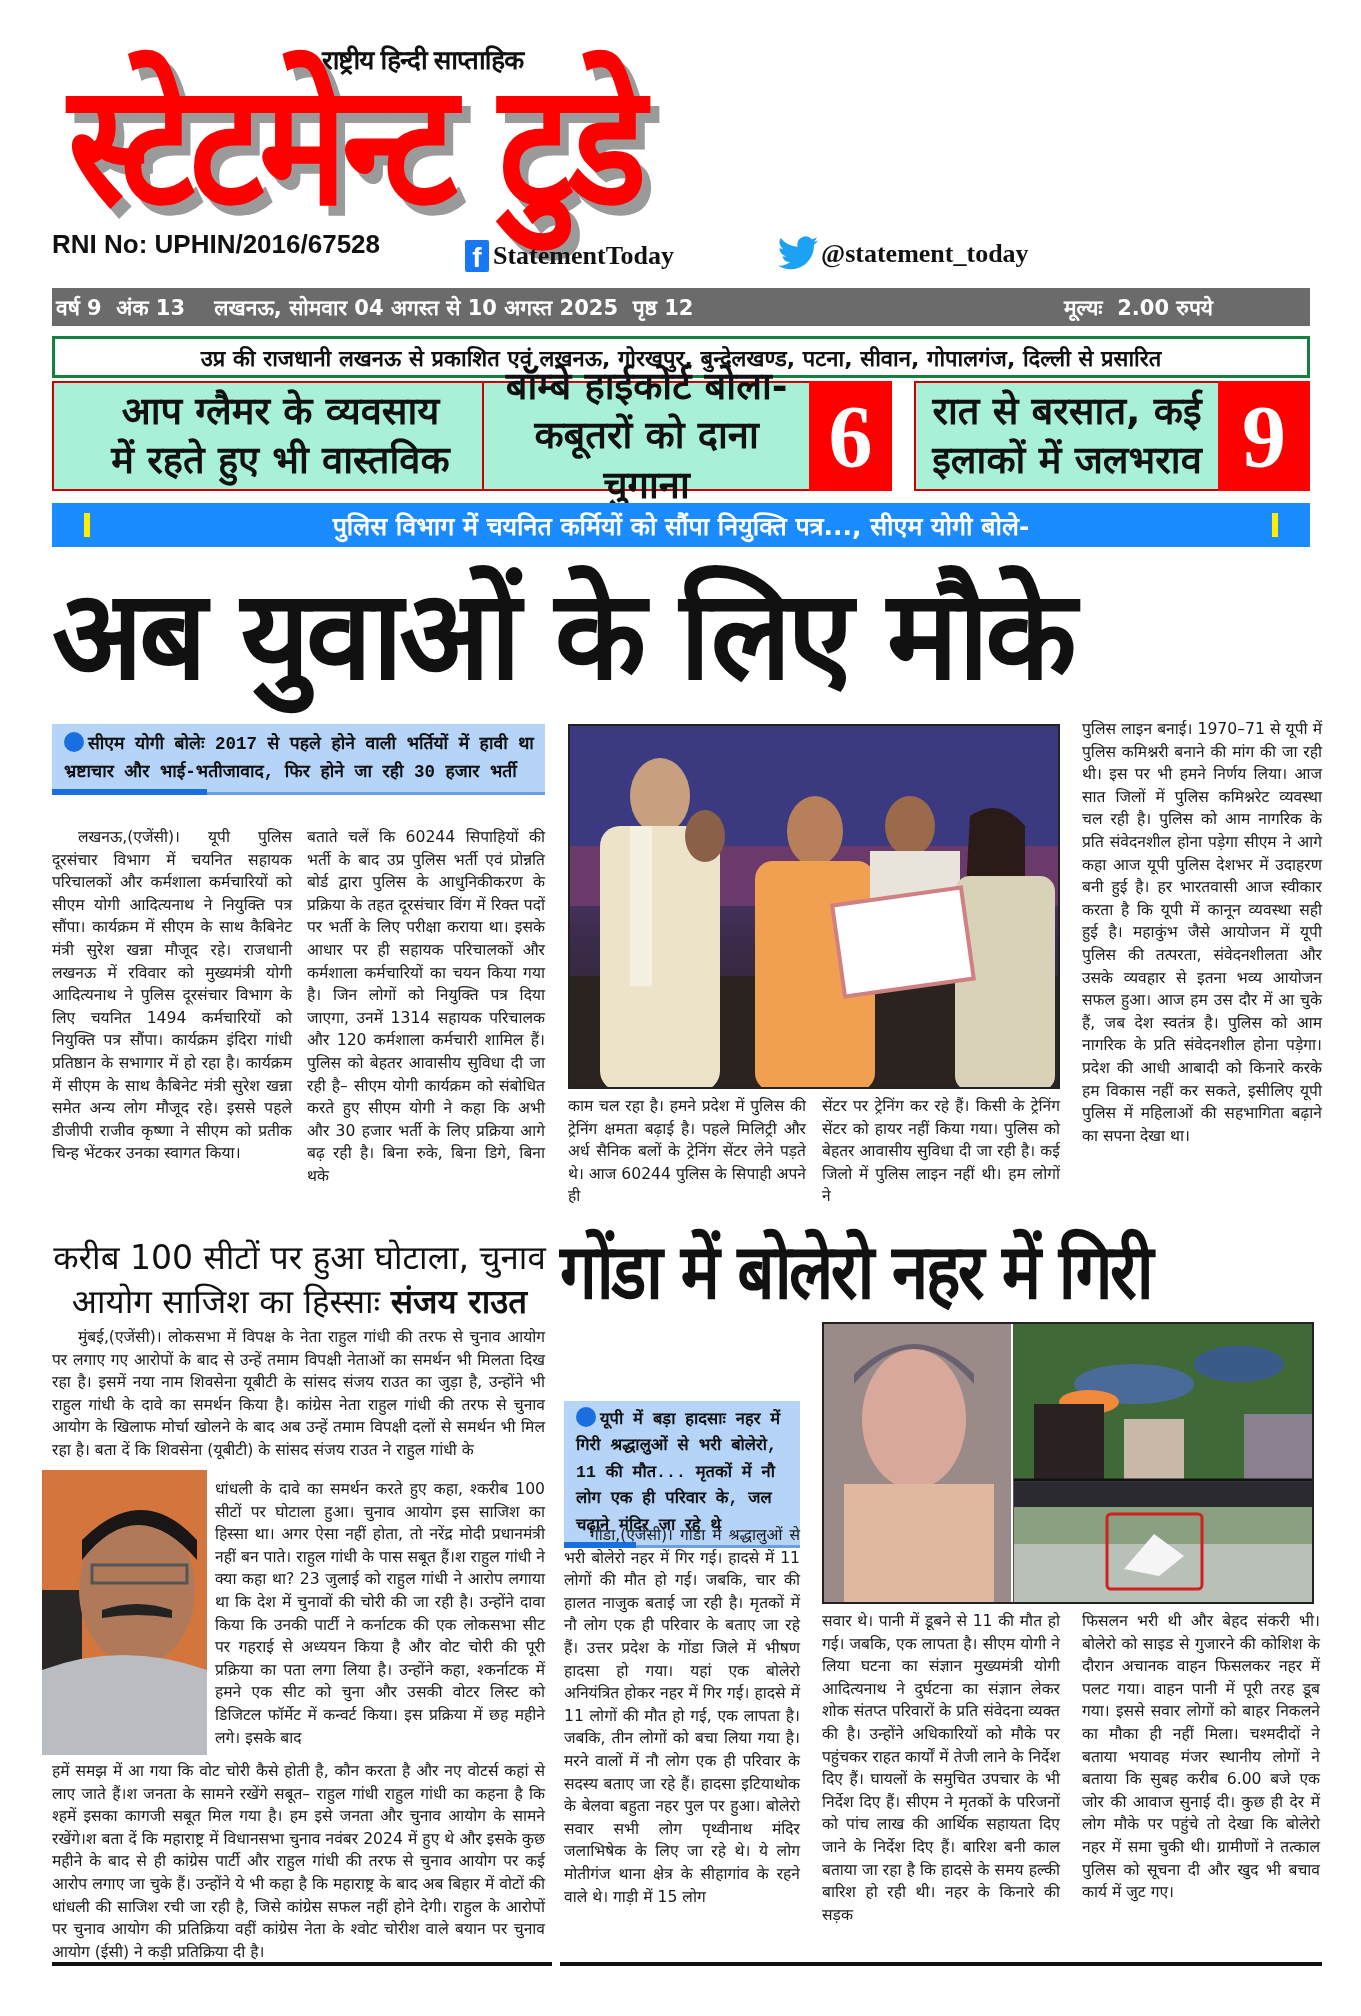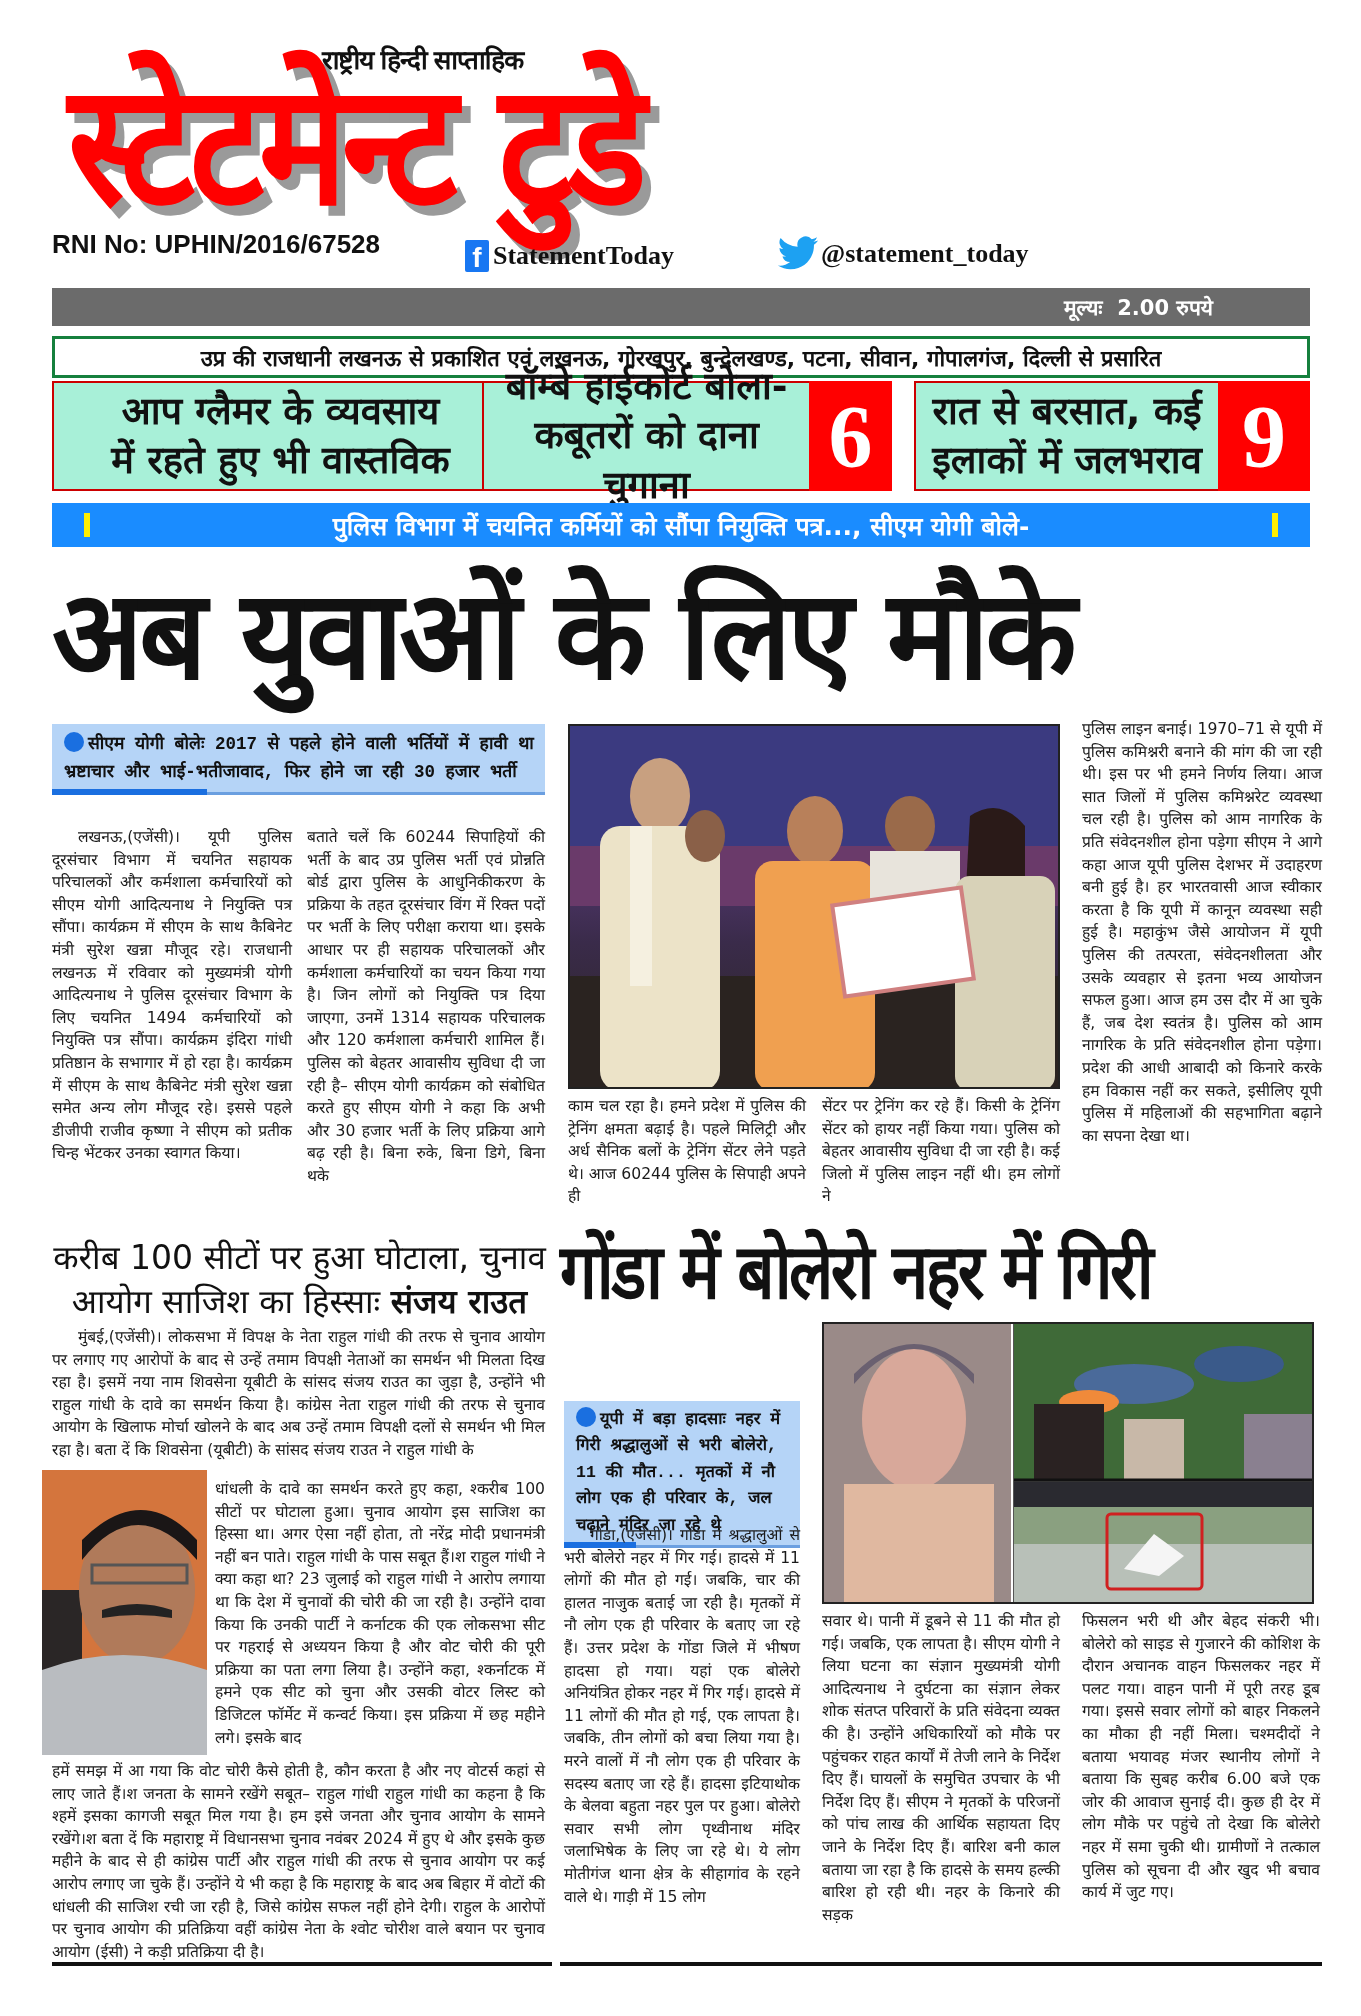"वर्ष 9 अंक 13 लखनऊ," span { html: none -> <span>वर्ष 9 अंक 13 लखनऊ, सोमवार 04 अगस्त से 10 अगस्त 2025 पृष्ठ 12</span> }
